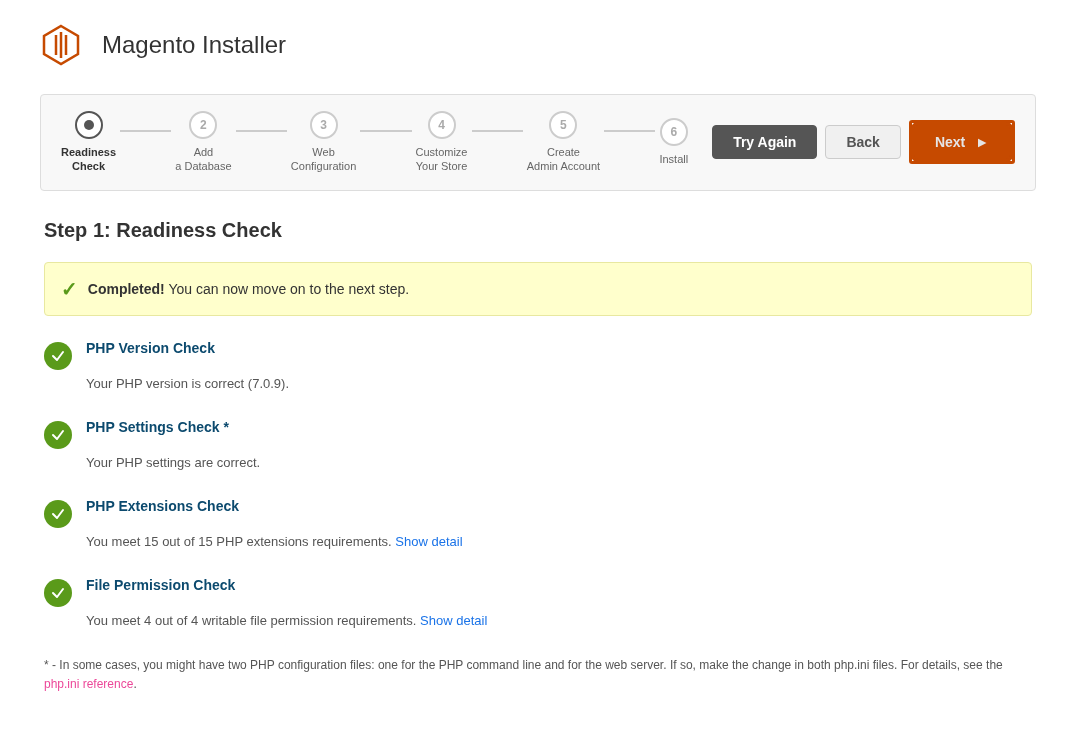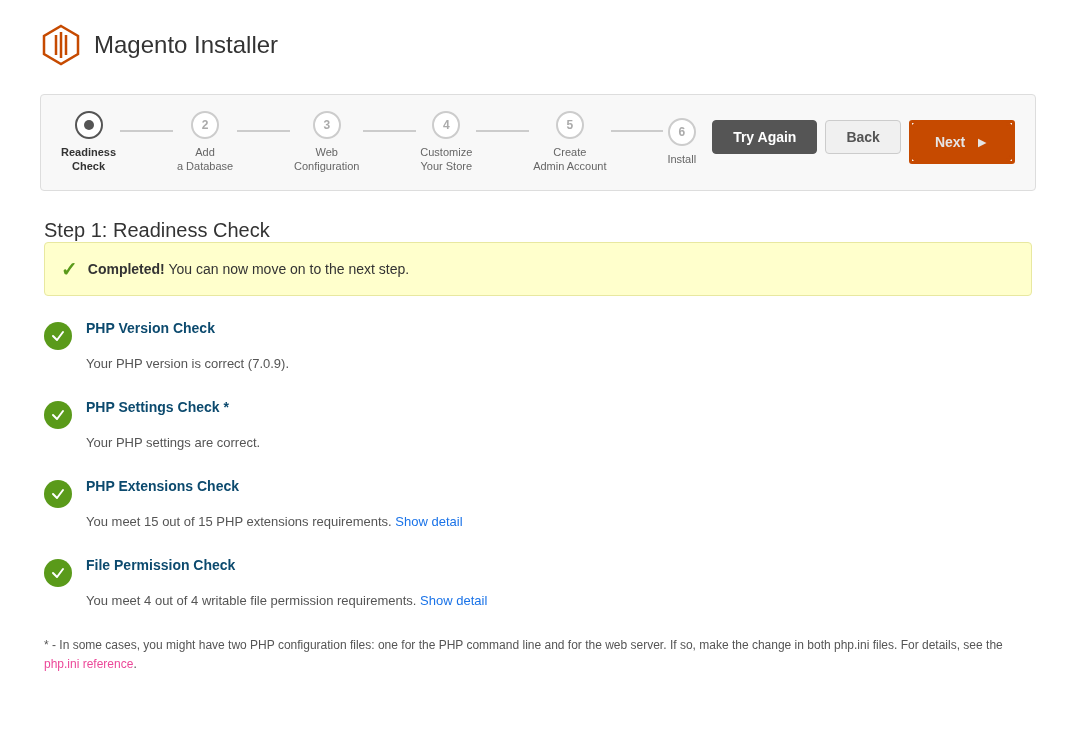"Magento Installer" .header-title { margin-left: none -> 8px }
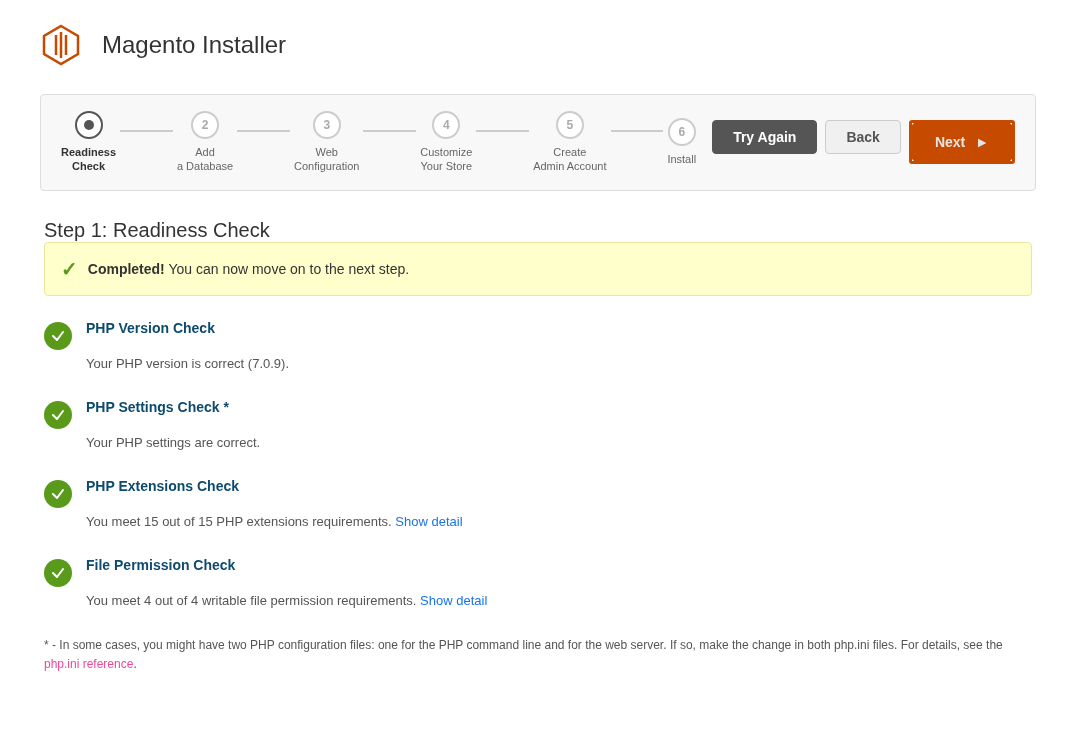"Try Again" .wizard-buttons { align-items: flex-start -> center; margin-left: 16px -> 24px }
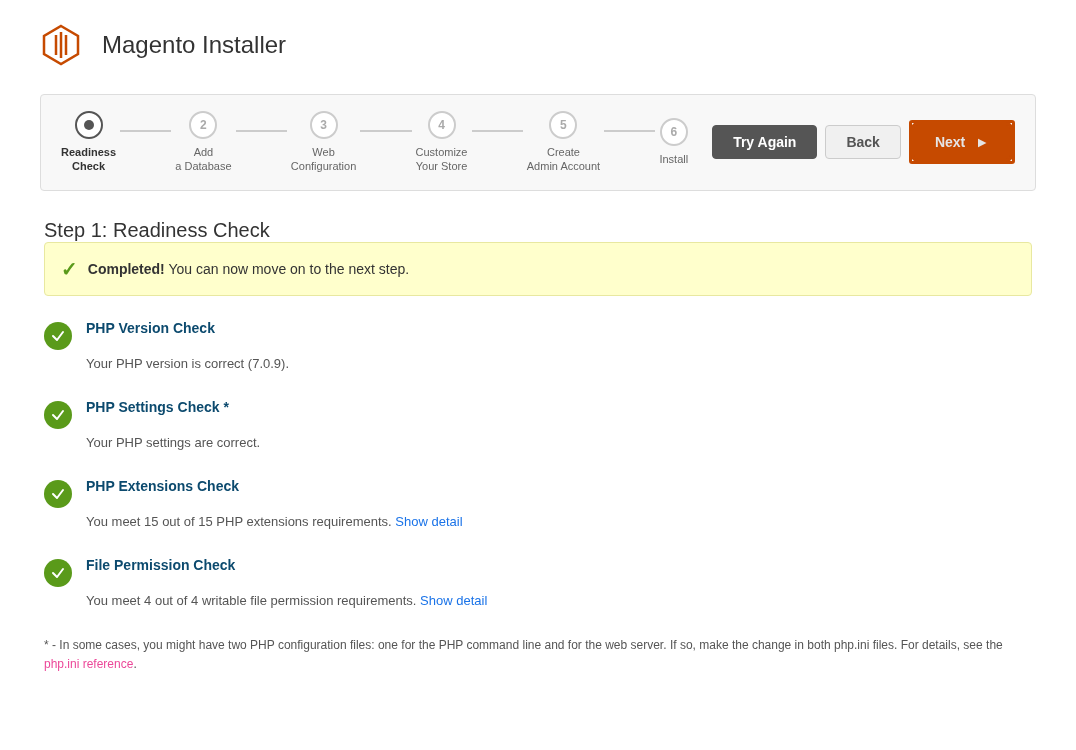"Step 1: Readiness Check" .step-title { font-weight: normal -> bold; margin-bottom: none -> 20px }
